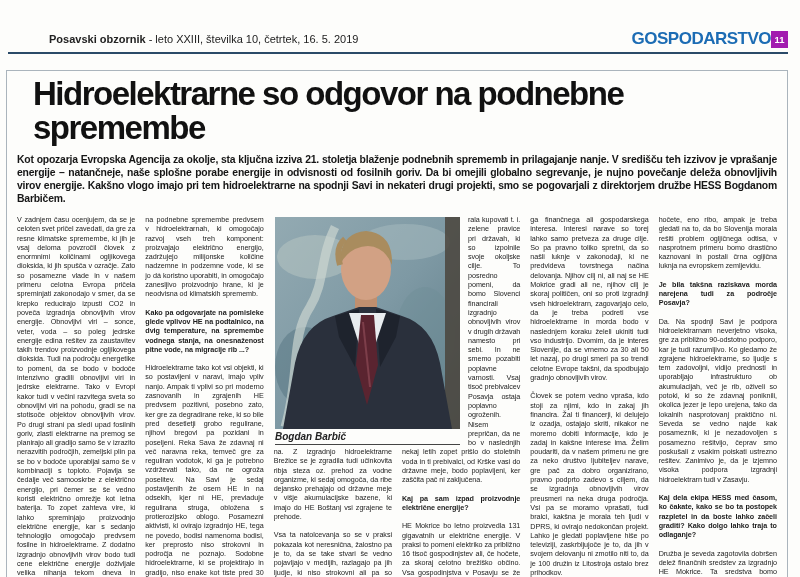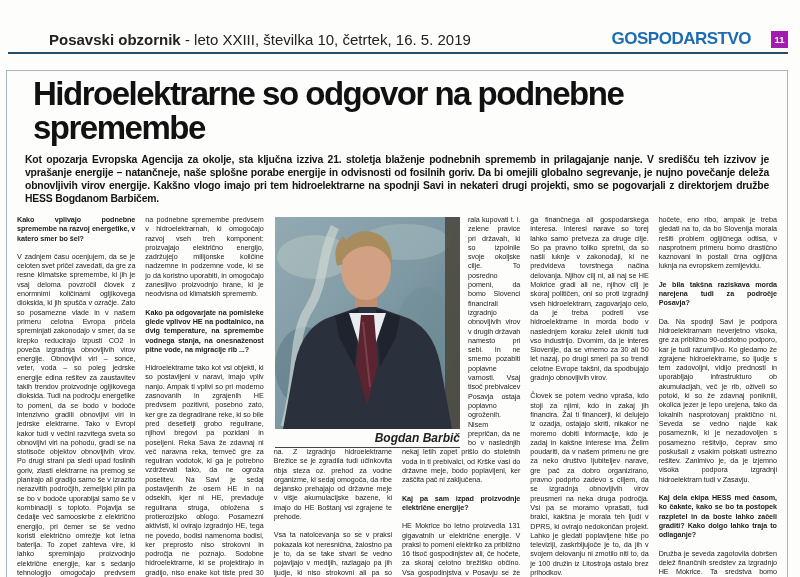"Posavski obzornik - leto XXIII," .masthead-left { font-size: 15px -> 11px }
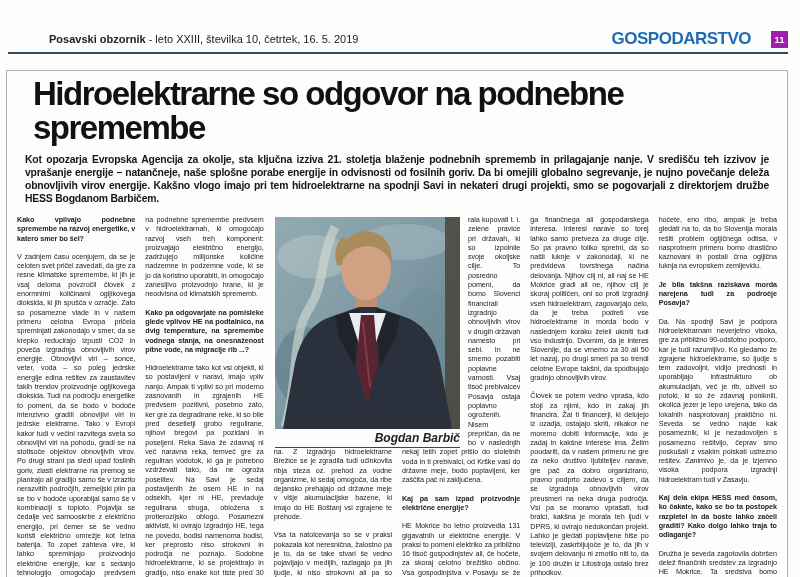"GOSPODARSTVO" .masthead-right { gap: 20px -> 0 }
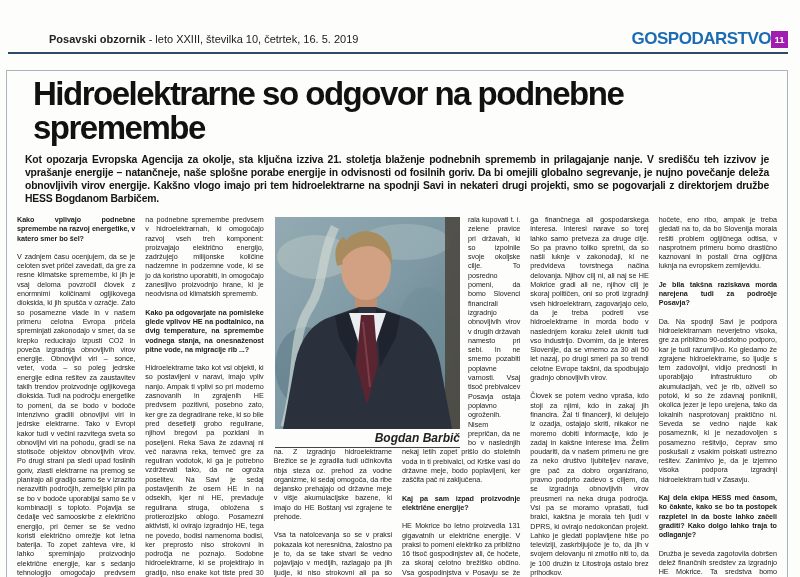"Kot opozarja Evropska Agencija za" .intro { margin: 0 8px 10px -> 0 0 10px }
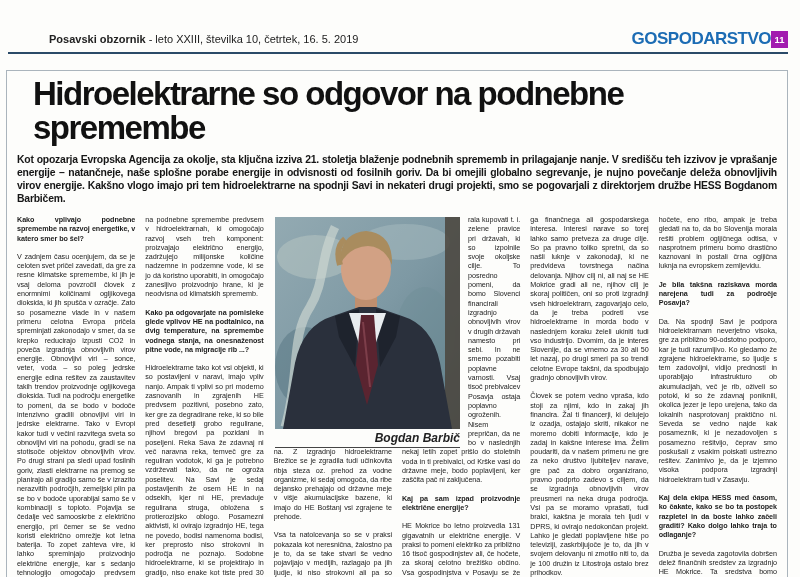"Kako vplivajo podnebne spremembe na" p.blk { html: <p>Kako vplivajo podnebne spremembe na razvoj energetike, v katero smer bo šel?</p> -> none }
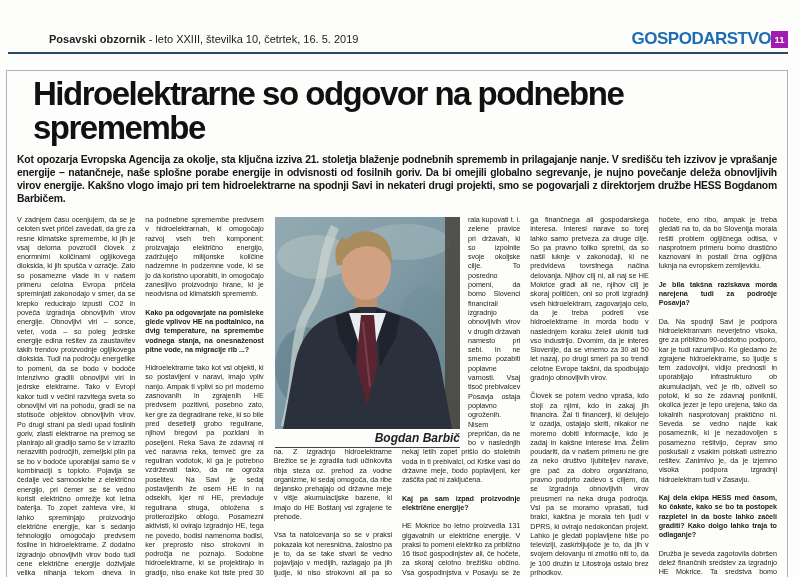"Bogdan Barbič" .photo-caption { font-size: 12px -> 10px; text-align: right -> none }
